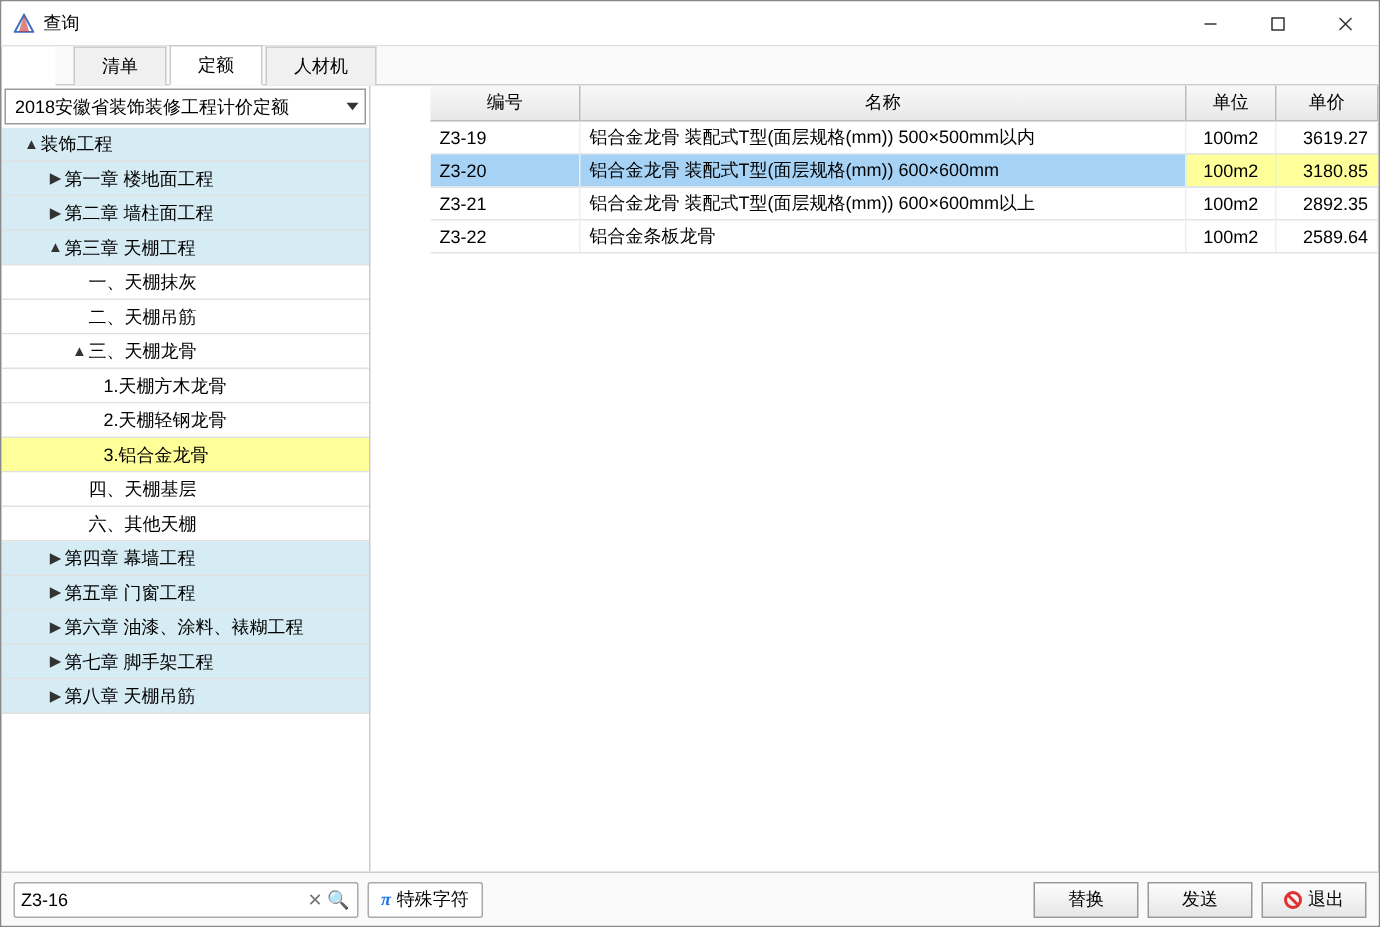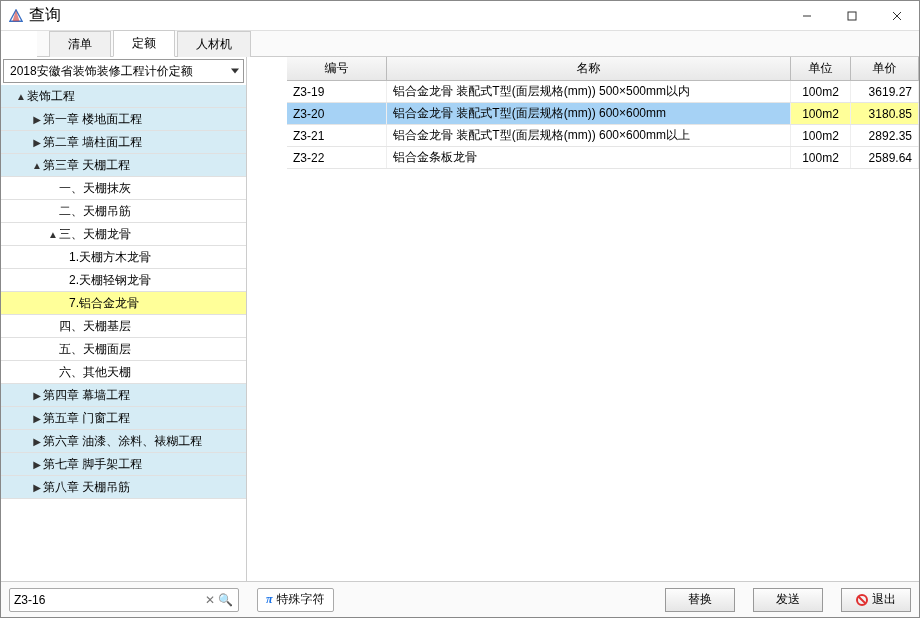"查询" .titlebar .title { font-size: 16px -> 12px }
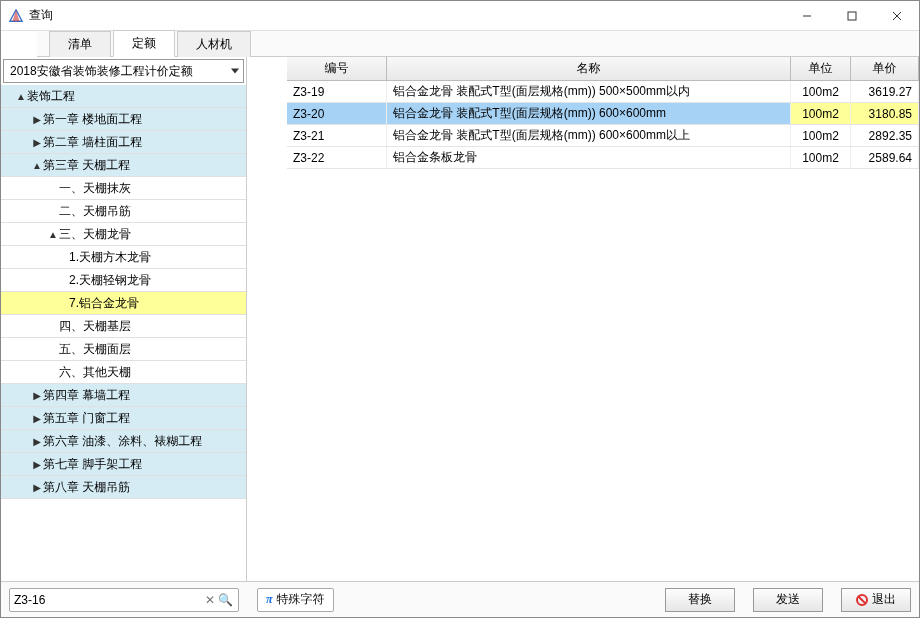"7.铝合金龙骨" span { text: 7 -> 3 }
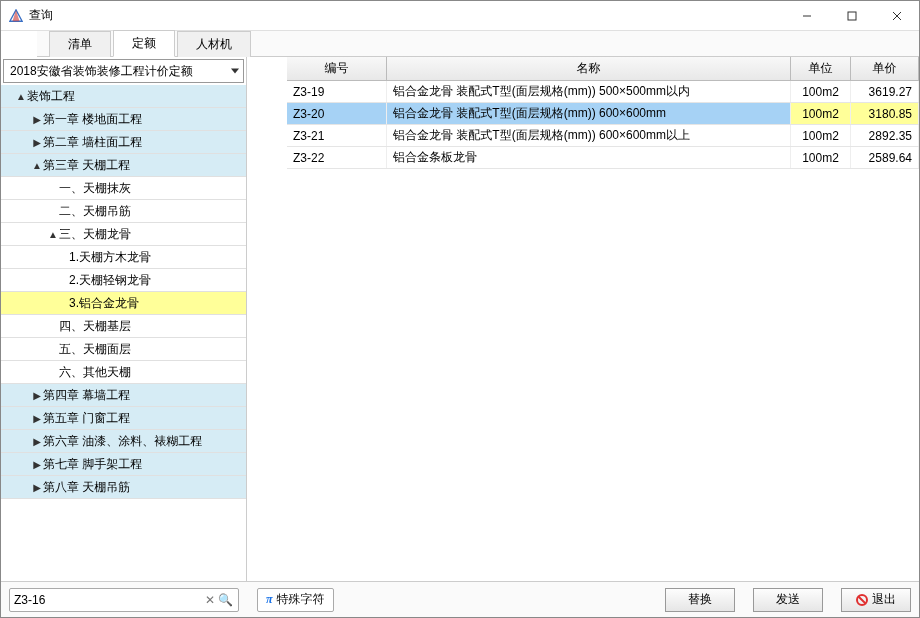"五、天棚面层" div.tree-item { html: <div> <span></span> <span>五、天棚面层</span> </div> -> none }
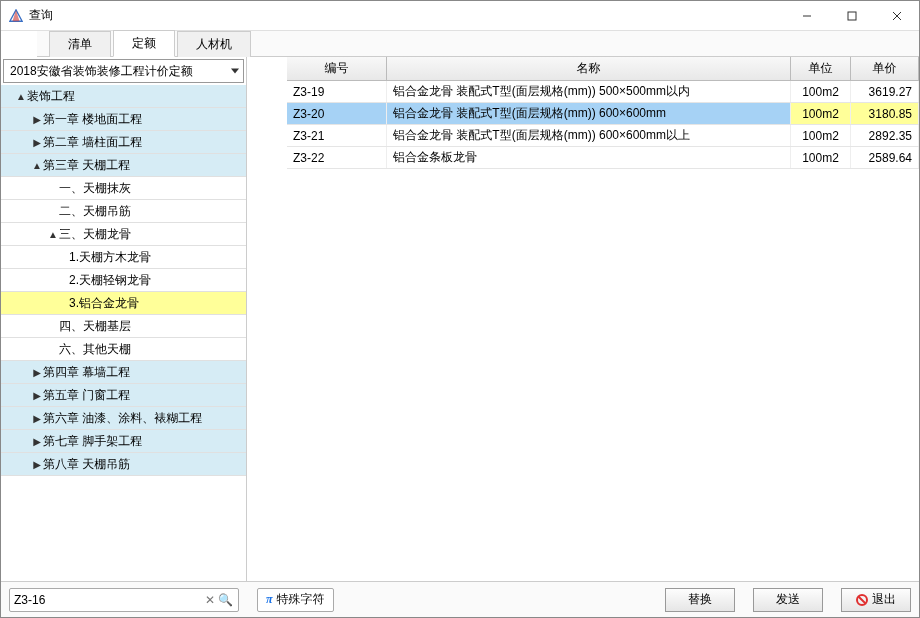"Z3-16" .footer { gap: 18px -> 6px }
